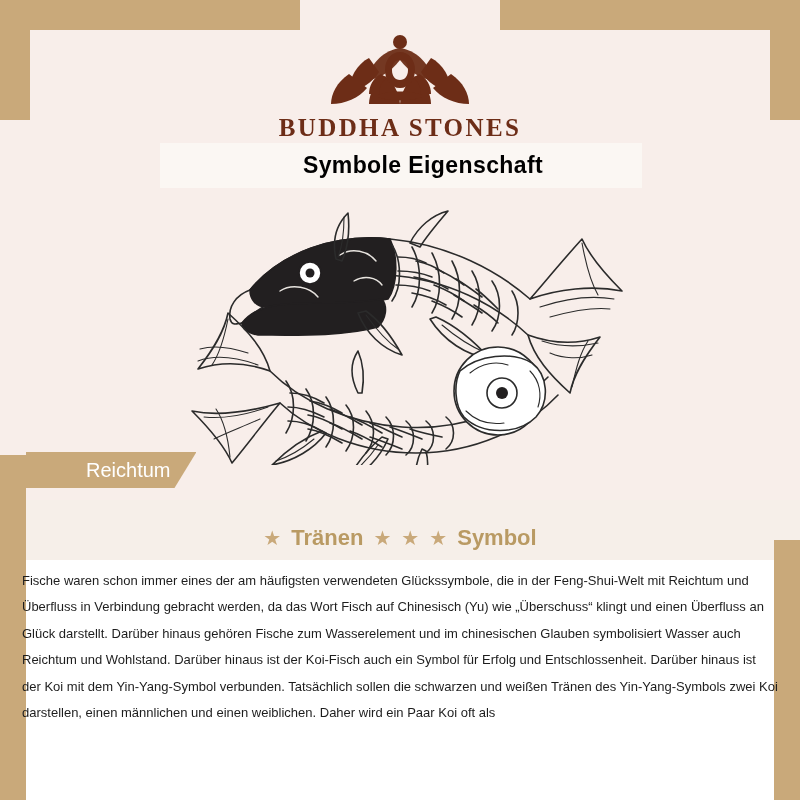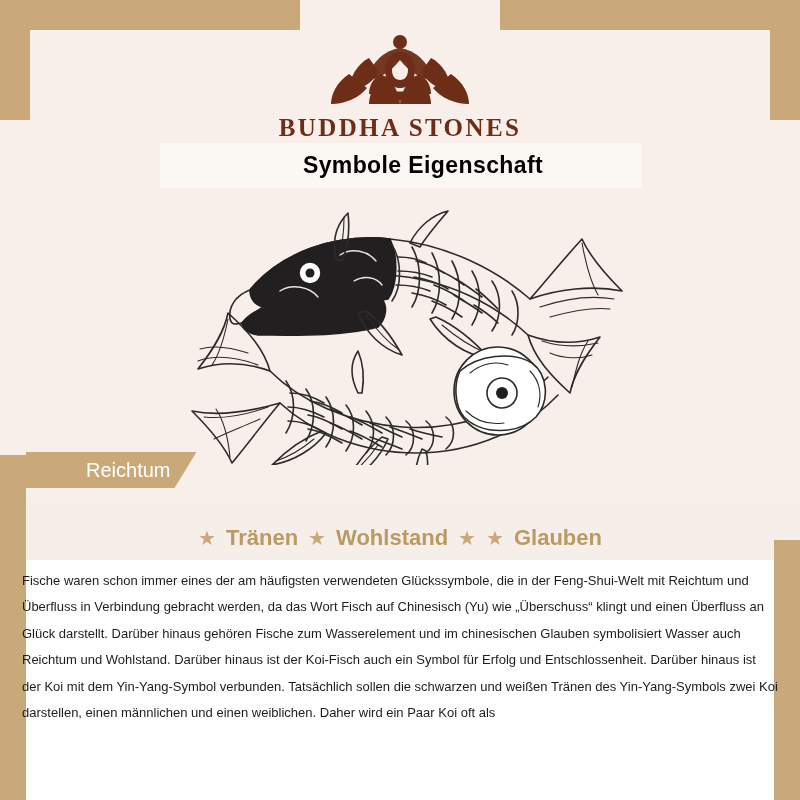"Wohlstand" span.kw { html: <span>Wohlstand</span> -> none }
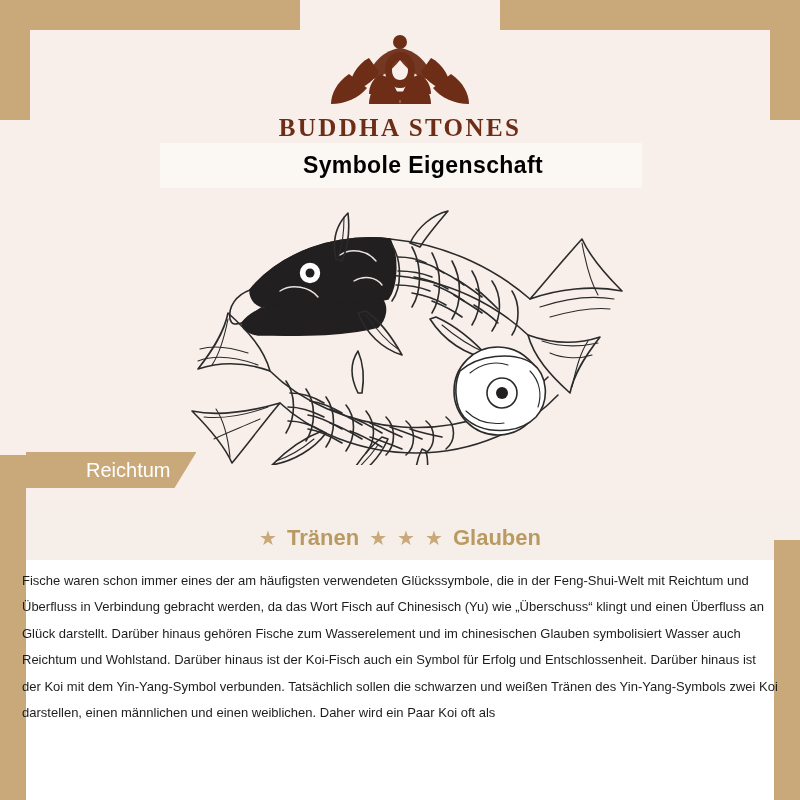"Glauben" span.kw { text: Glauben -> Symbol }
